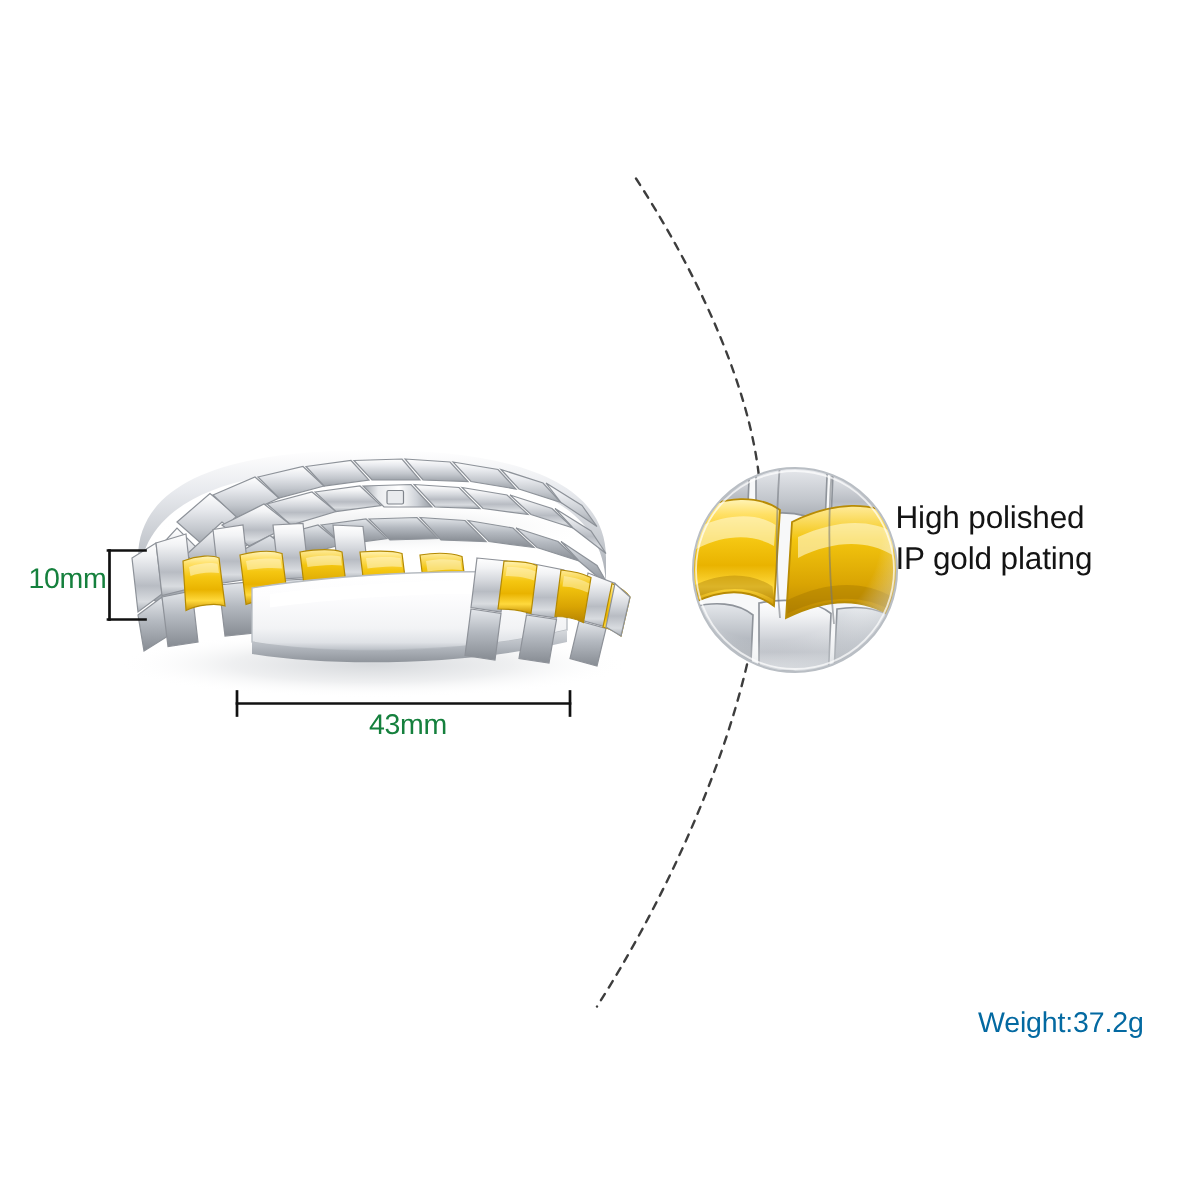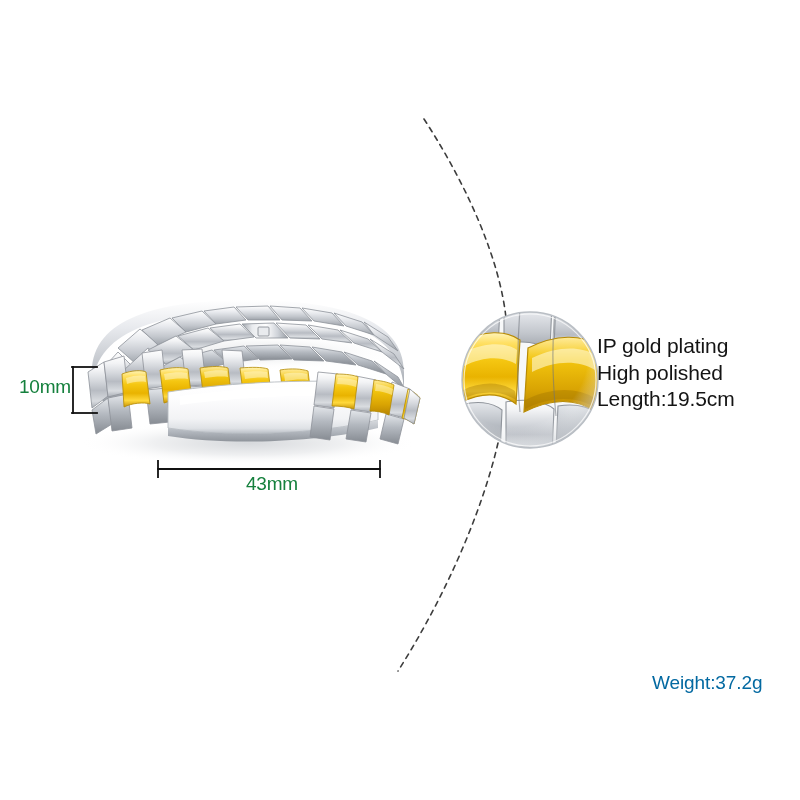"IP gold plating" span.spec-line { order: before "High polished" -> after "High polished" }
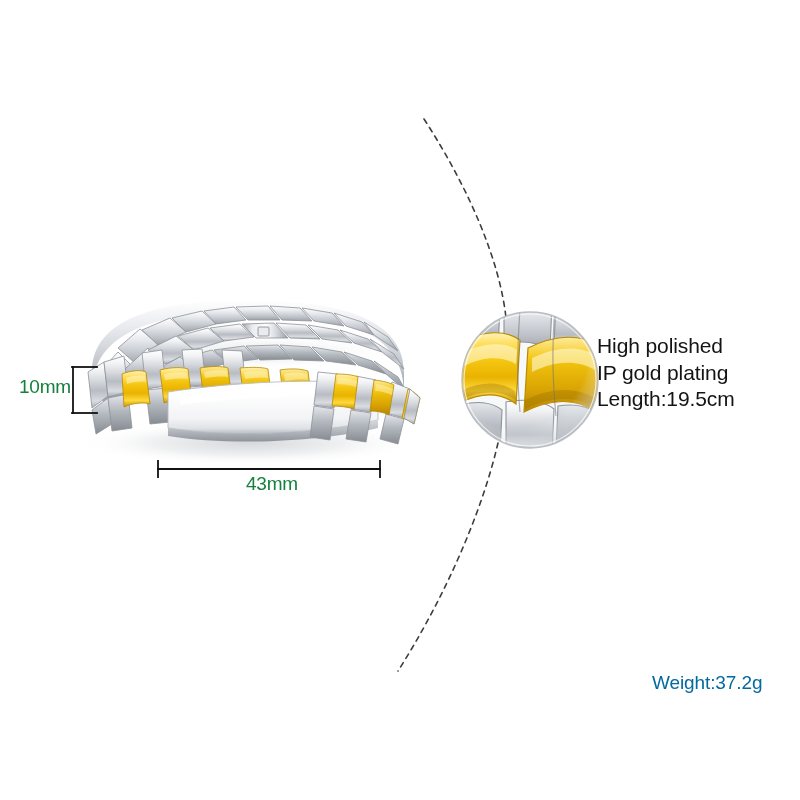"Length:19.5cm" span.spec-line { html: <span>Length:19.5cm</span> -> none }
